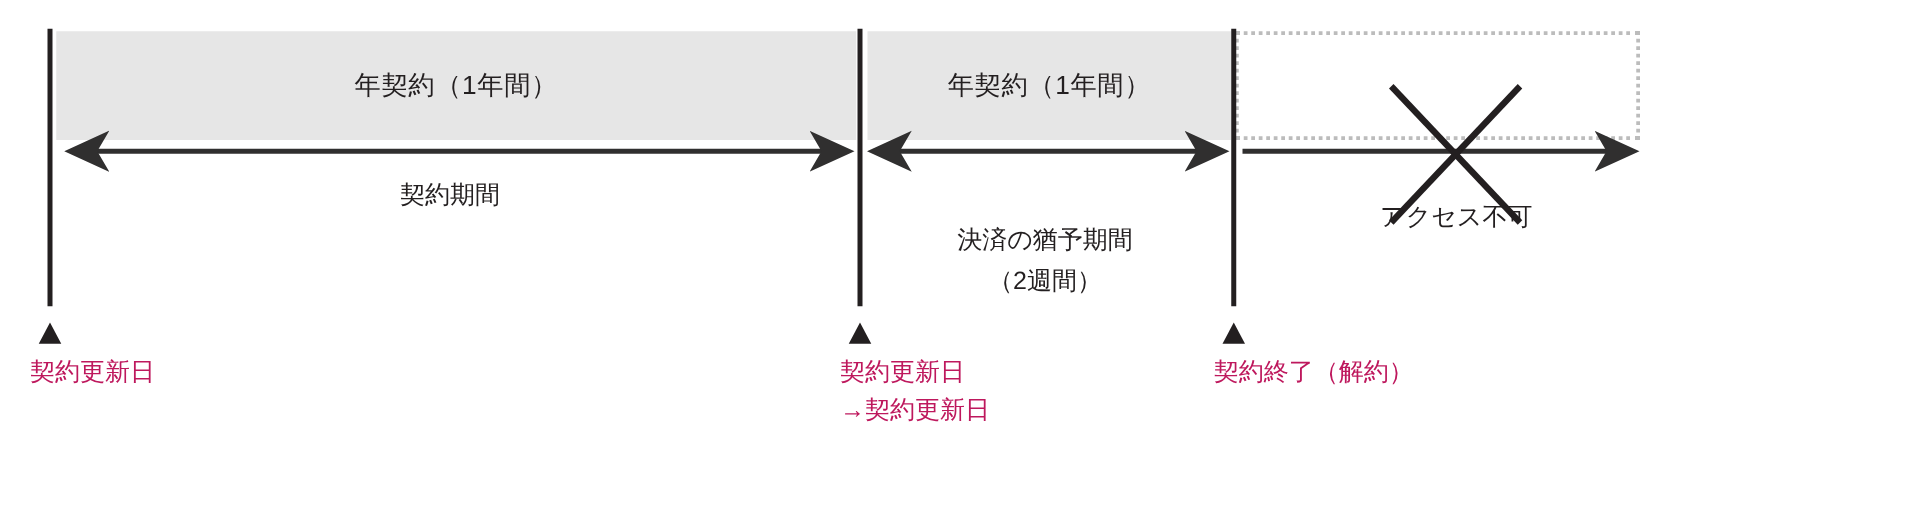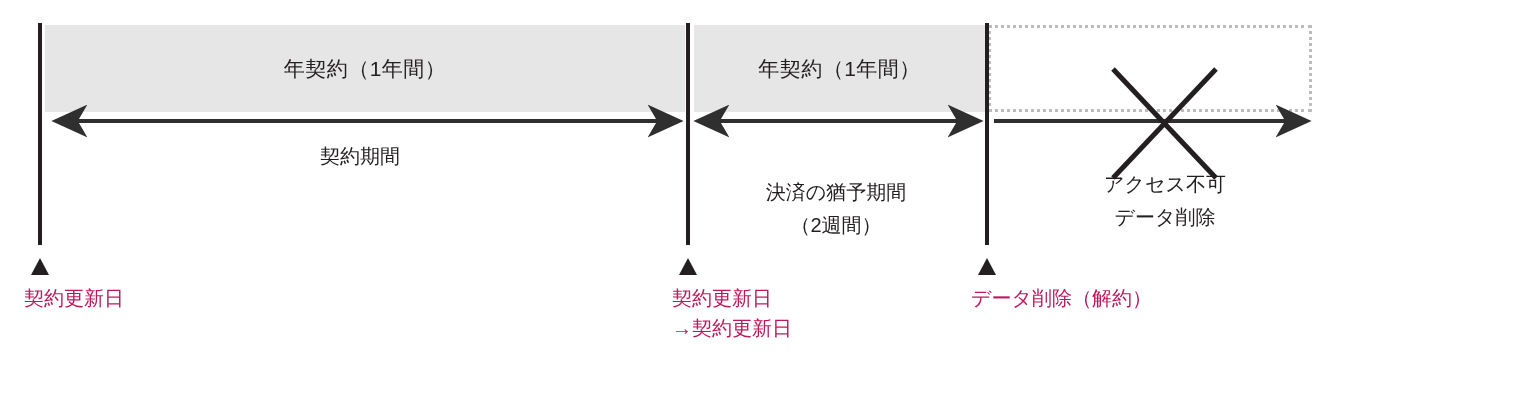"アクセス不可" div.span-text { top: 168px -> 158px }
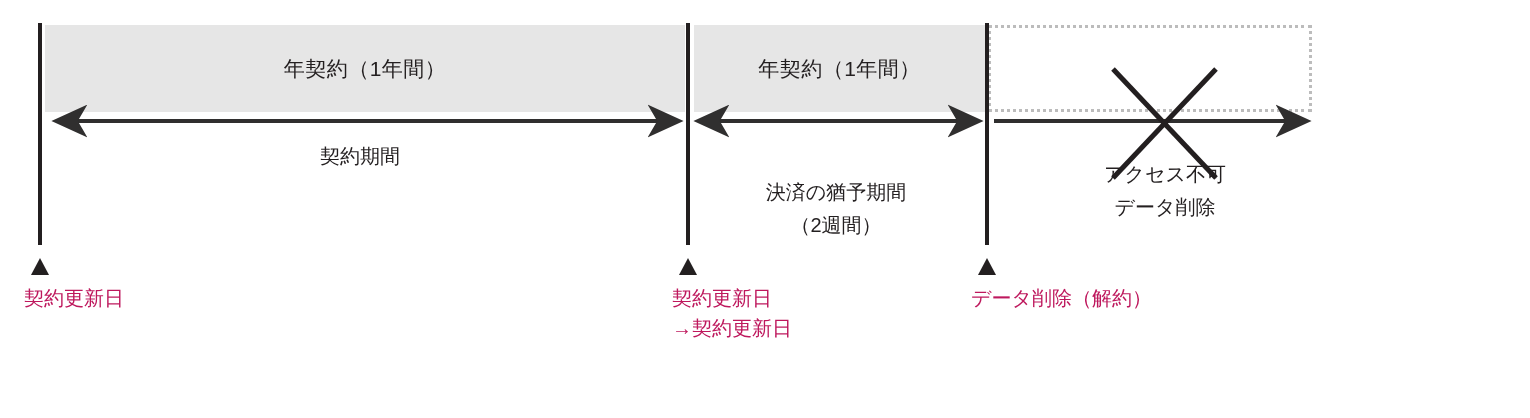"データ削除" div { html: <div>データ削除</div> -> none }
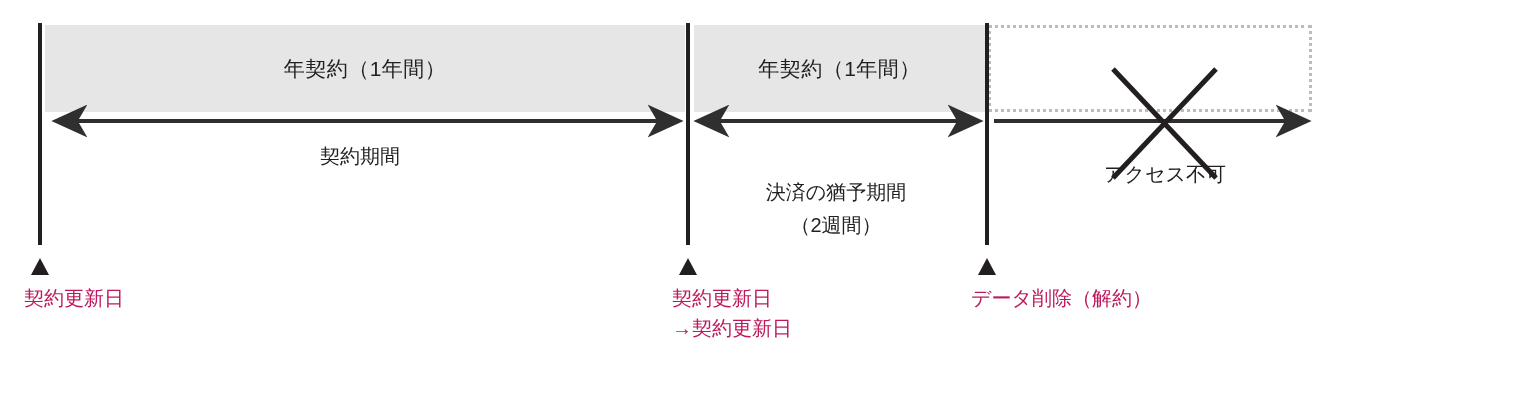"データ削除（解約）" div { text: データ削除 -> 契約終了 }
